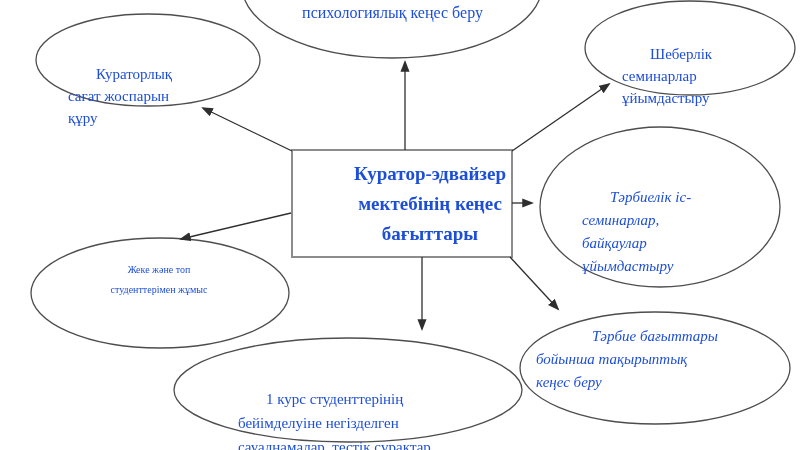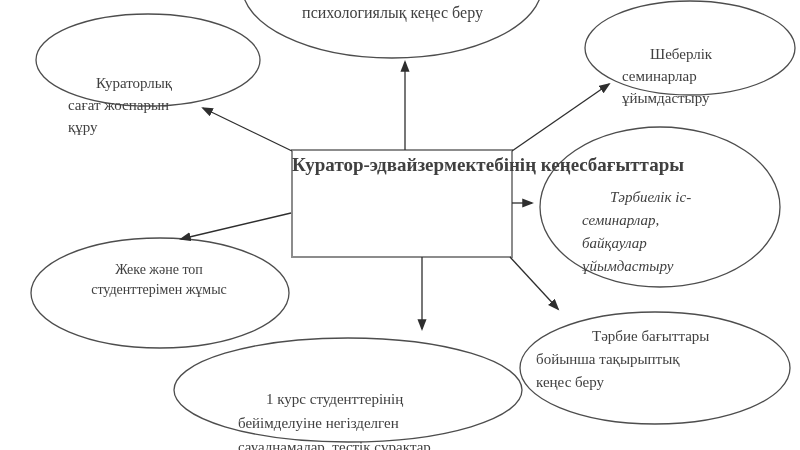"психологиялық кеңес беру" #stage { color: #404040 -> #1d4ed8 }
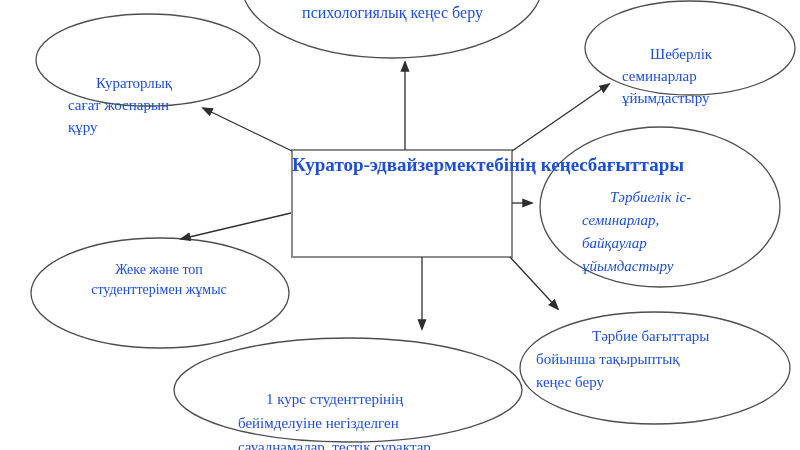"Кураторлық" #lbl-top-left { top: 36px -> 27px }
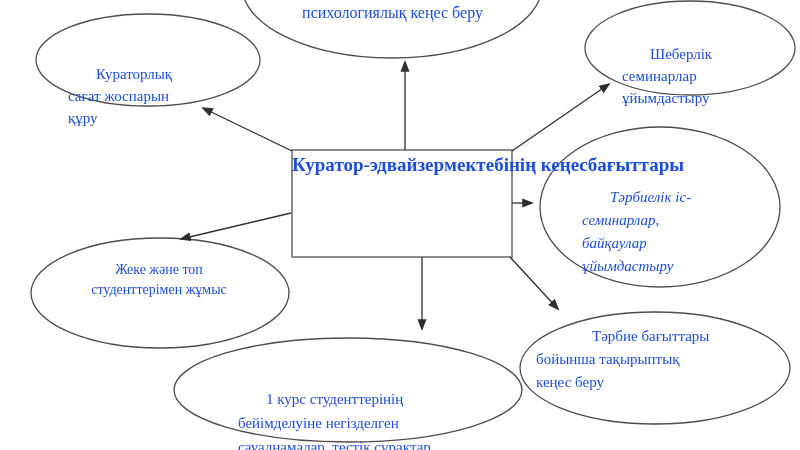"Куратор-эдвайзер" #lbl-center { flex-direction: none -> column; justify-content: none -> center; padding-left: none -> 28px }
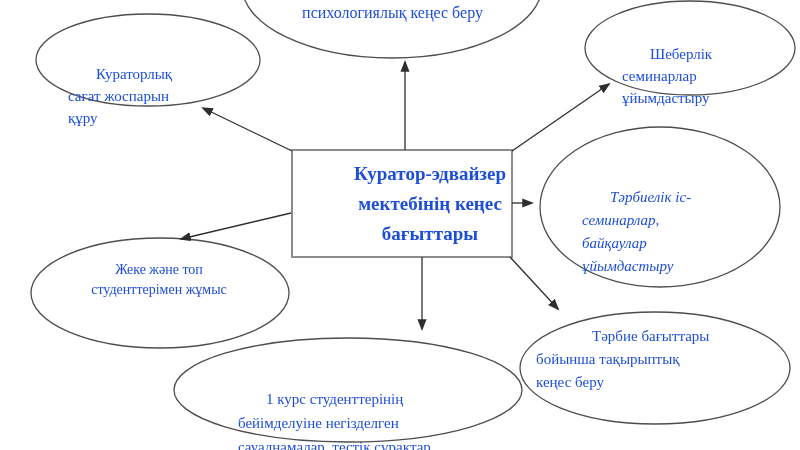"Жеке және топ" #lbl-left { font-size: 14px -> 10px }
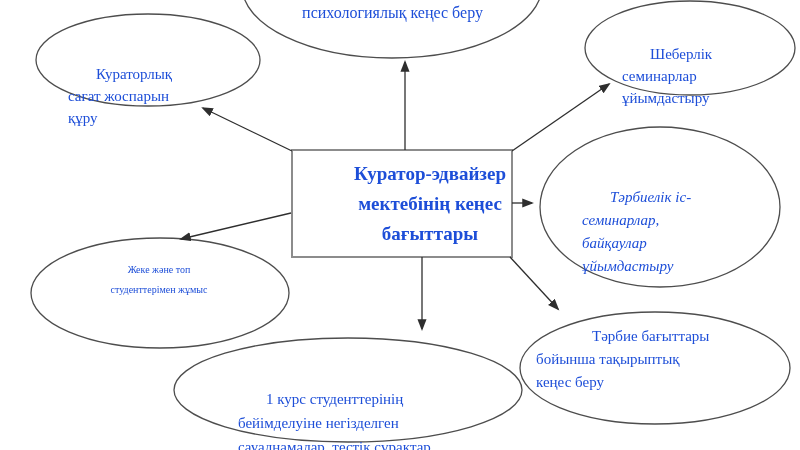"Тәрбие бағыттары" #lbl-bottom-right { font-style: none -> italic }
